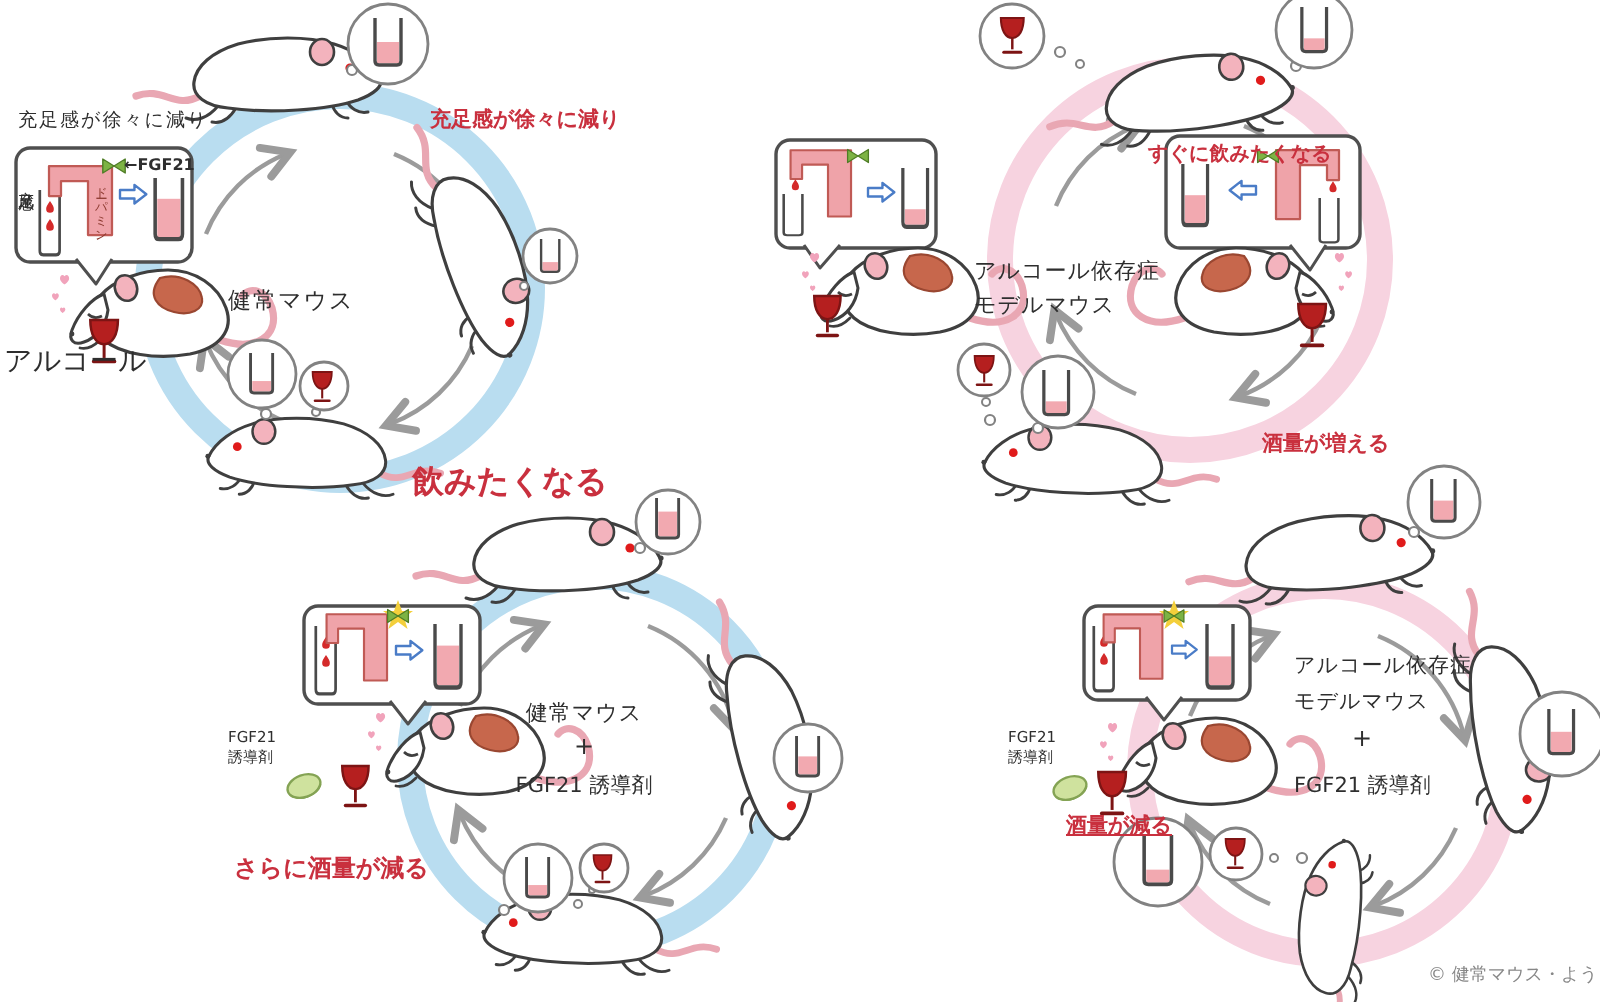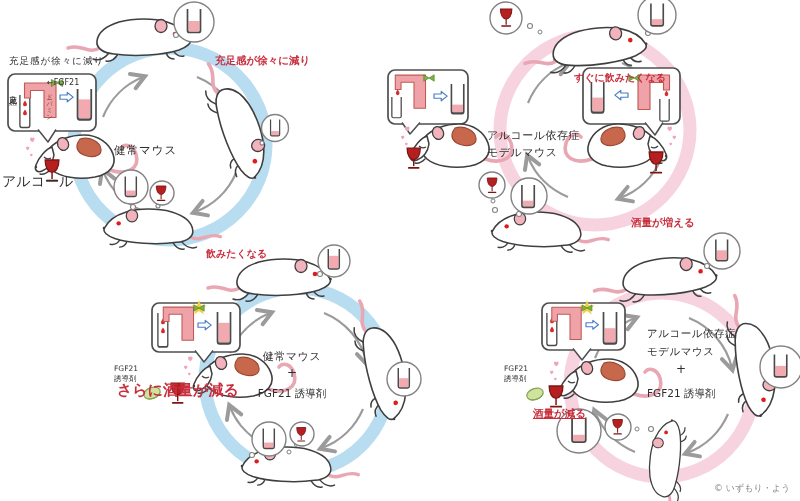"←FGF21" div.lbl { font-weight: none -> bold; left: 47px -> 62px }
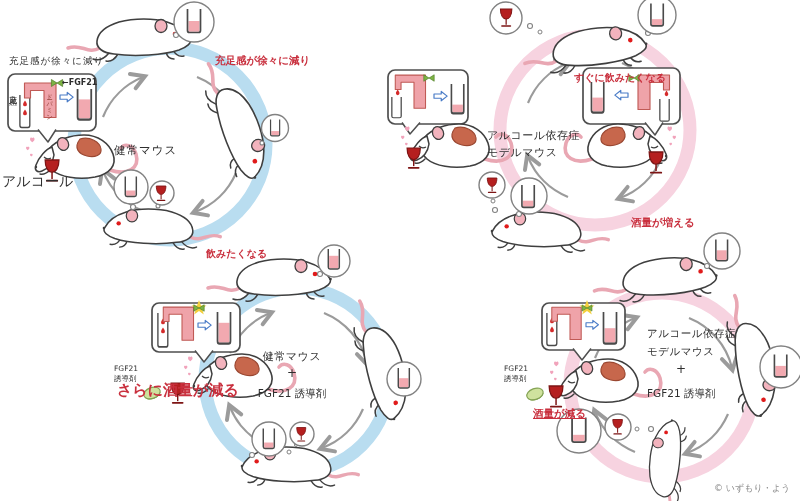"飲みたくなる" div.lbl { font-size: 10px -> 16px; top: 248px -> 232px }
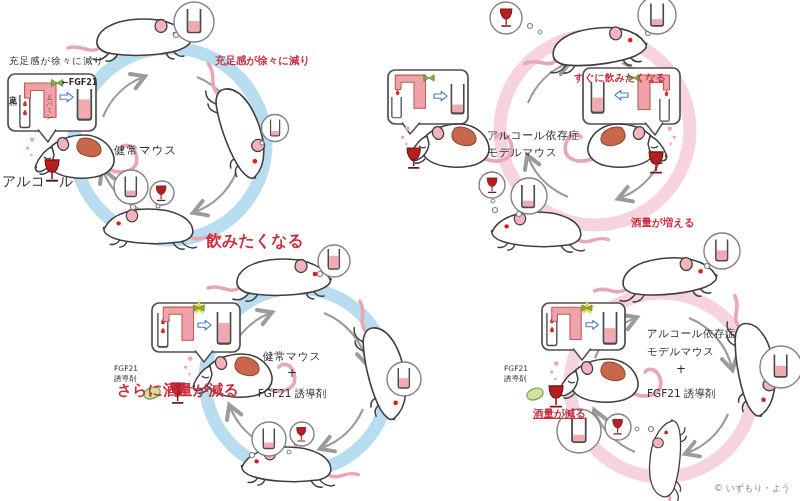"さらに酒量が減る" div.lbl { font-size: 15px -> 12px; top: 382px -> 428px }
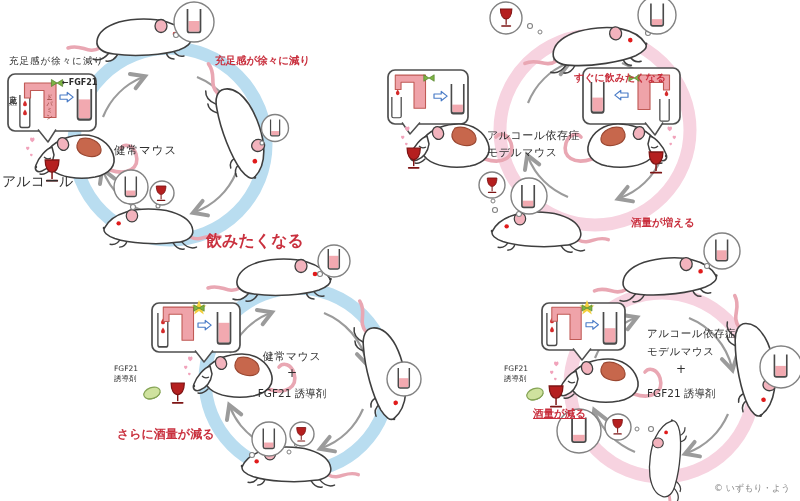"© いずもり・よう" div.lbl { text: いずもり -> 健常マウス }
